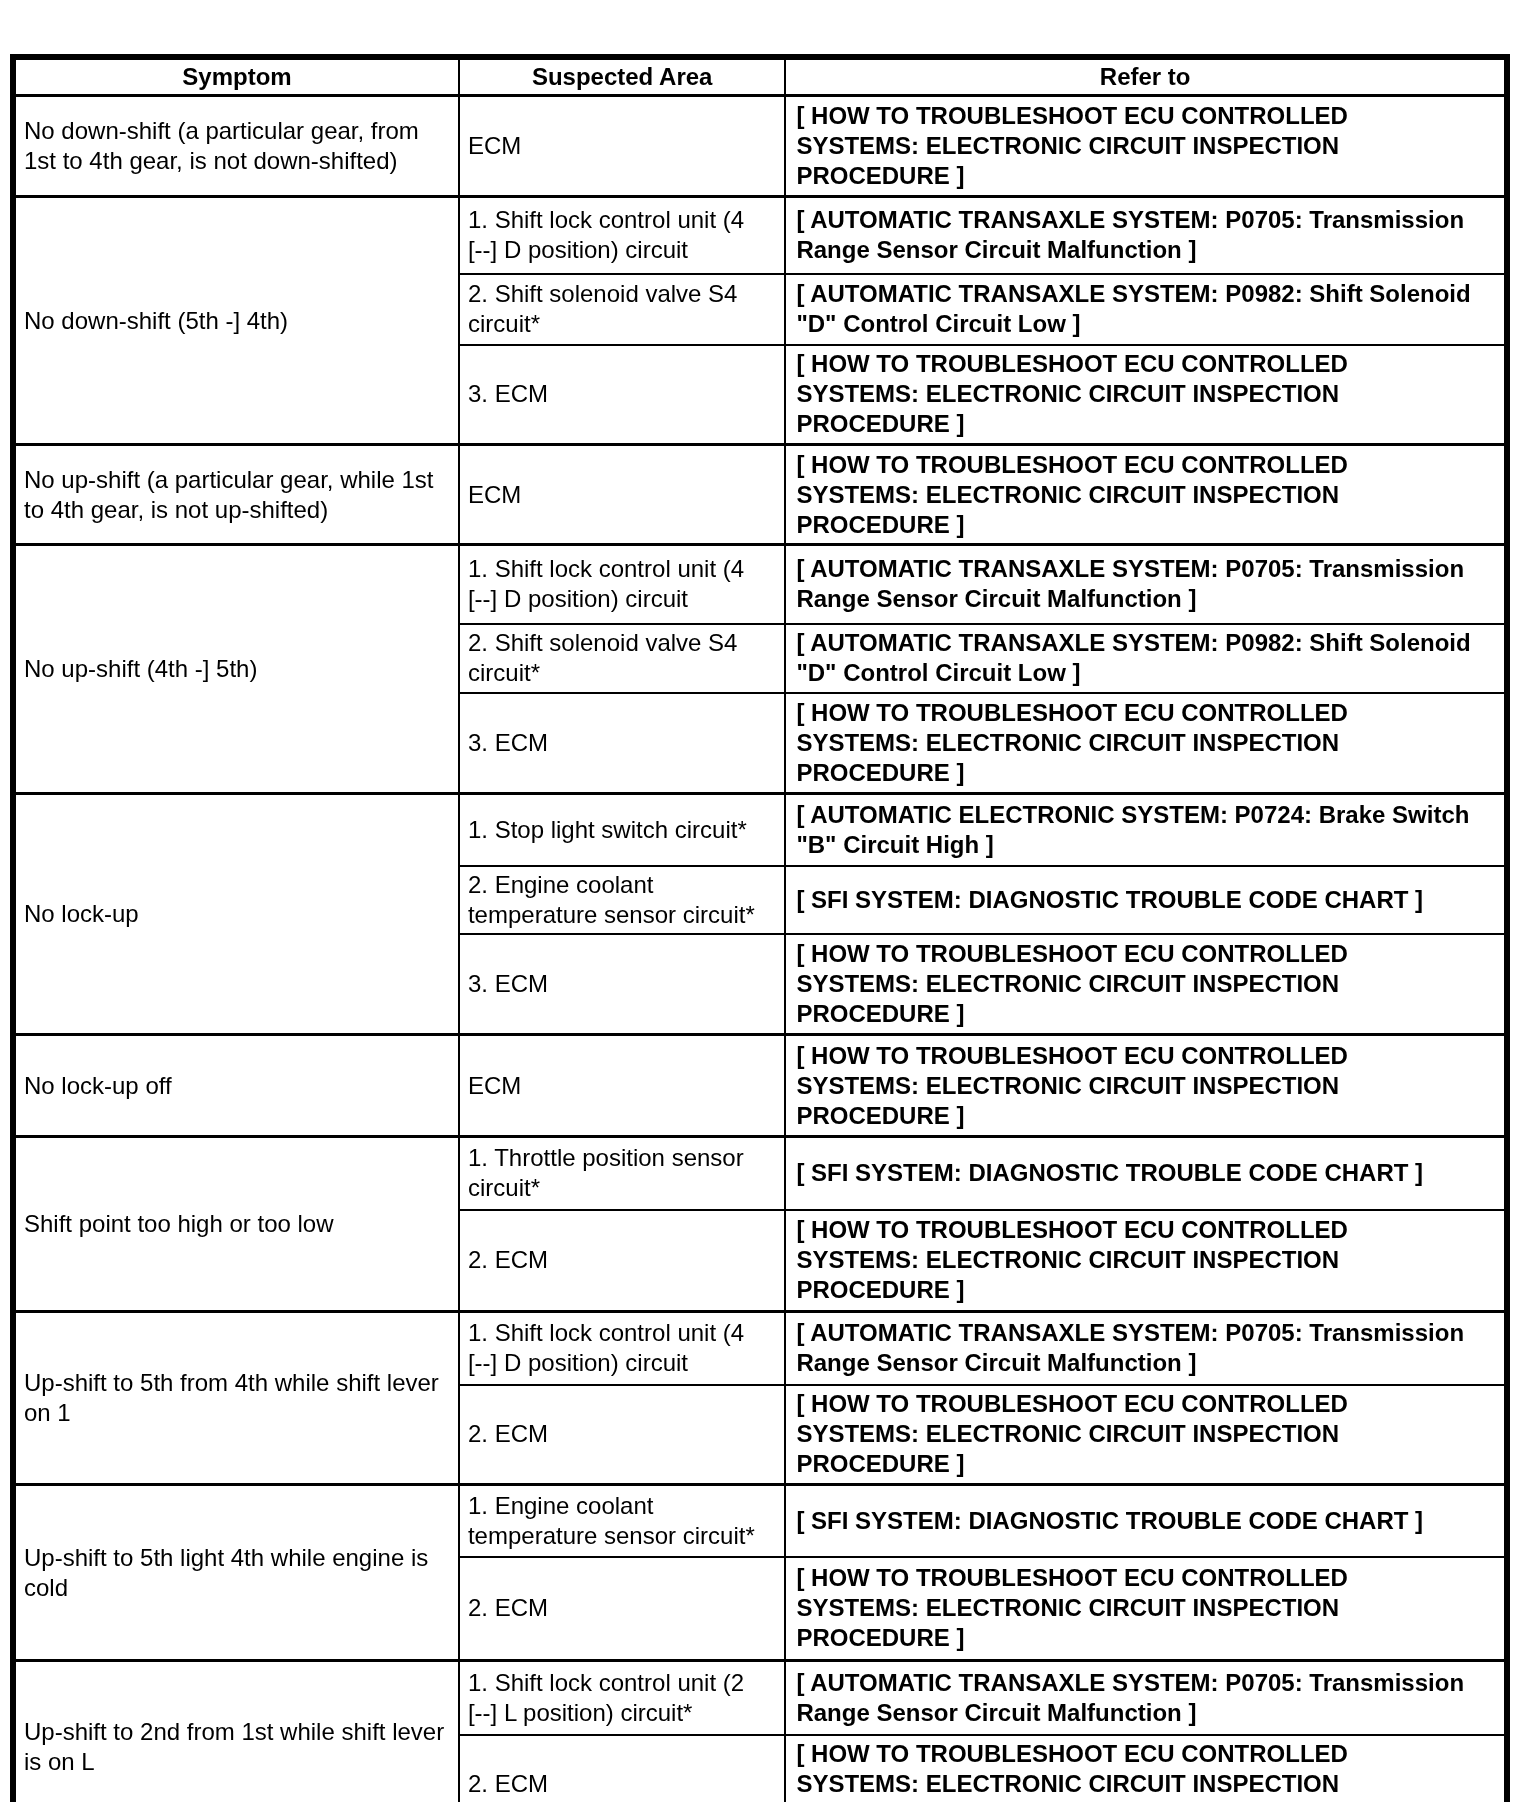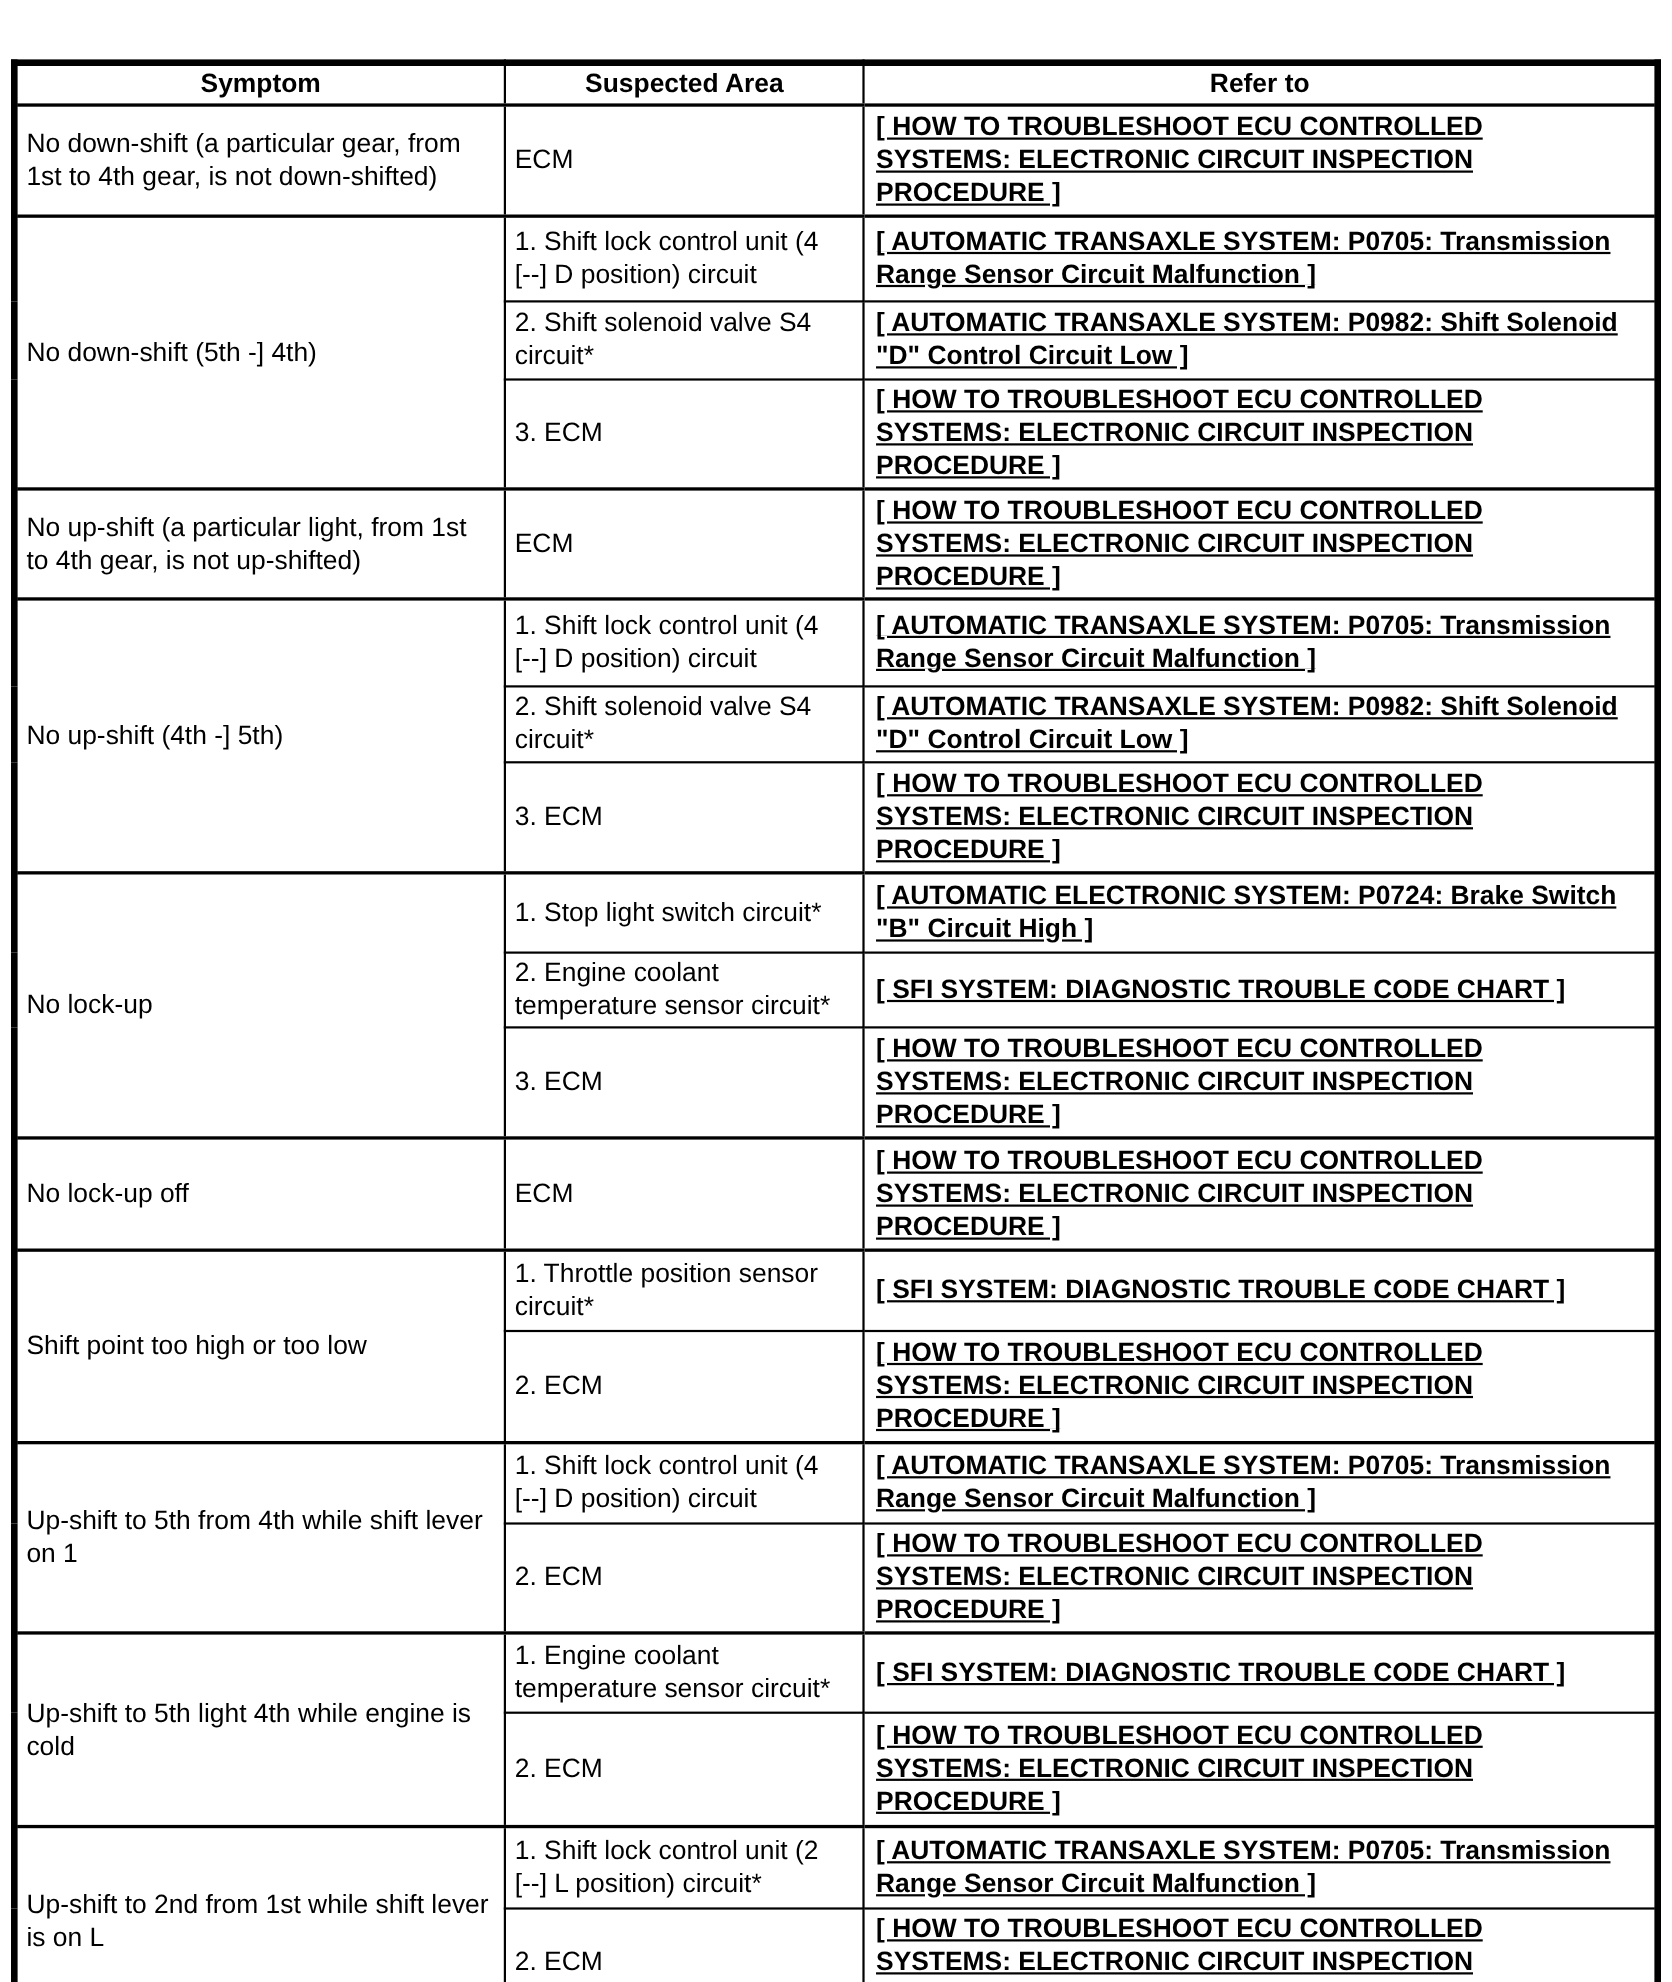"[ HOW TO TROUBLESHOOT ECU" td.ref { text-decoration: underline -> none }
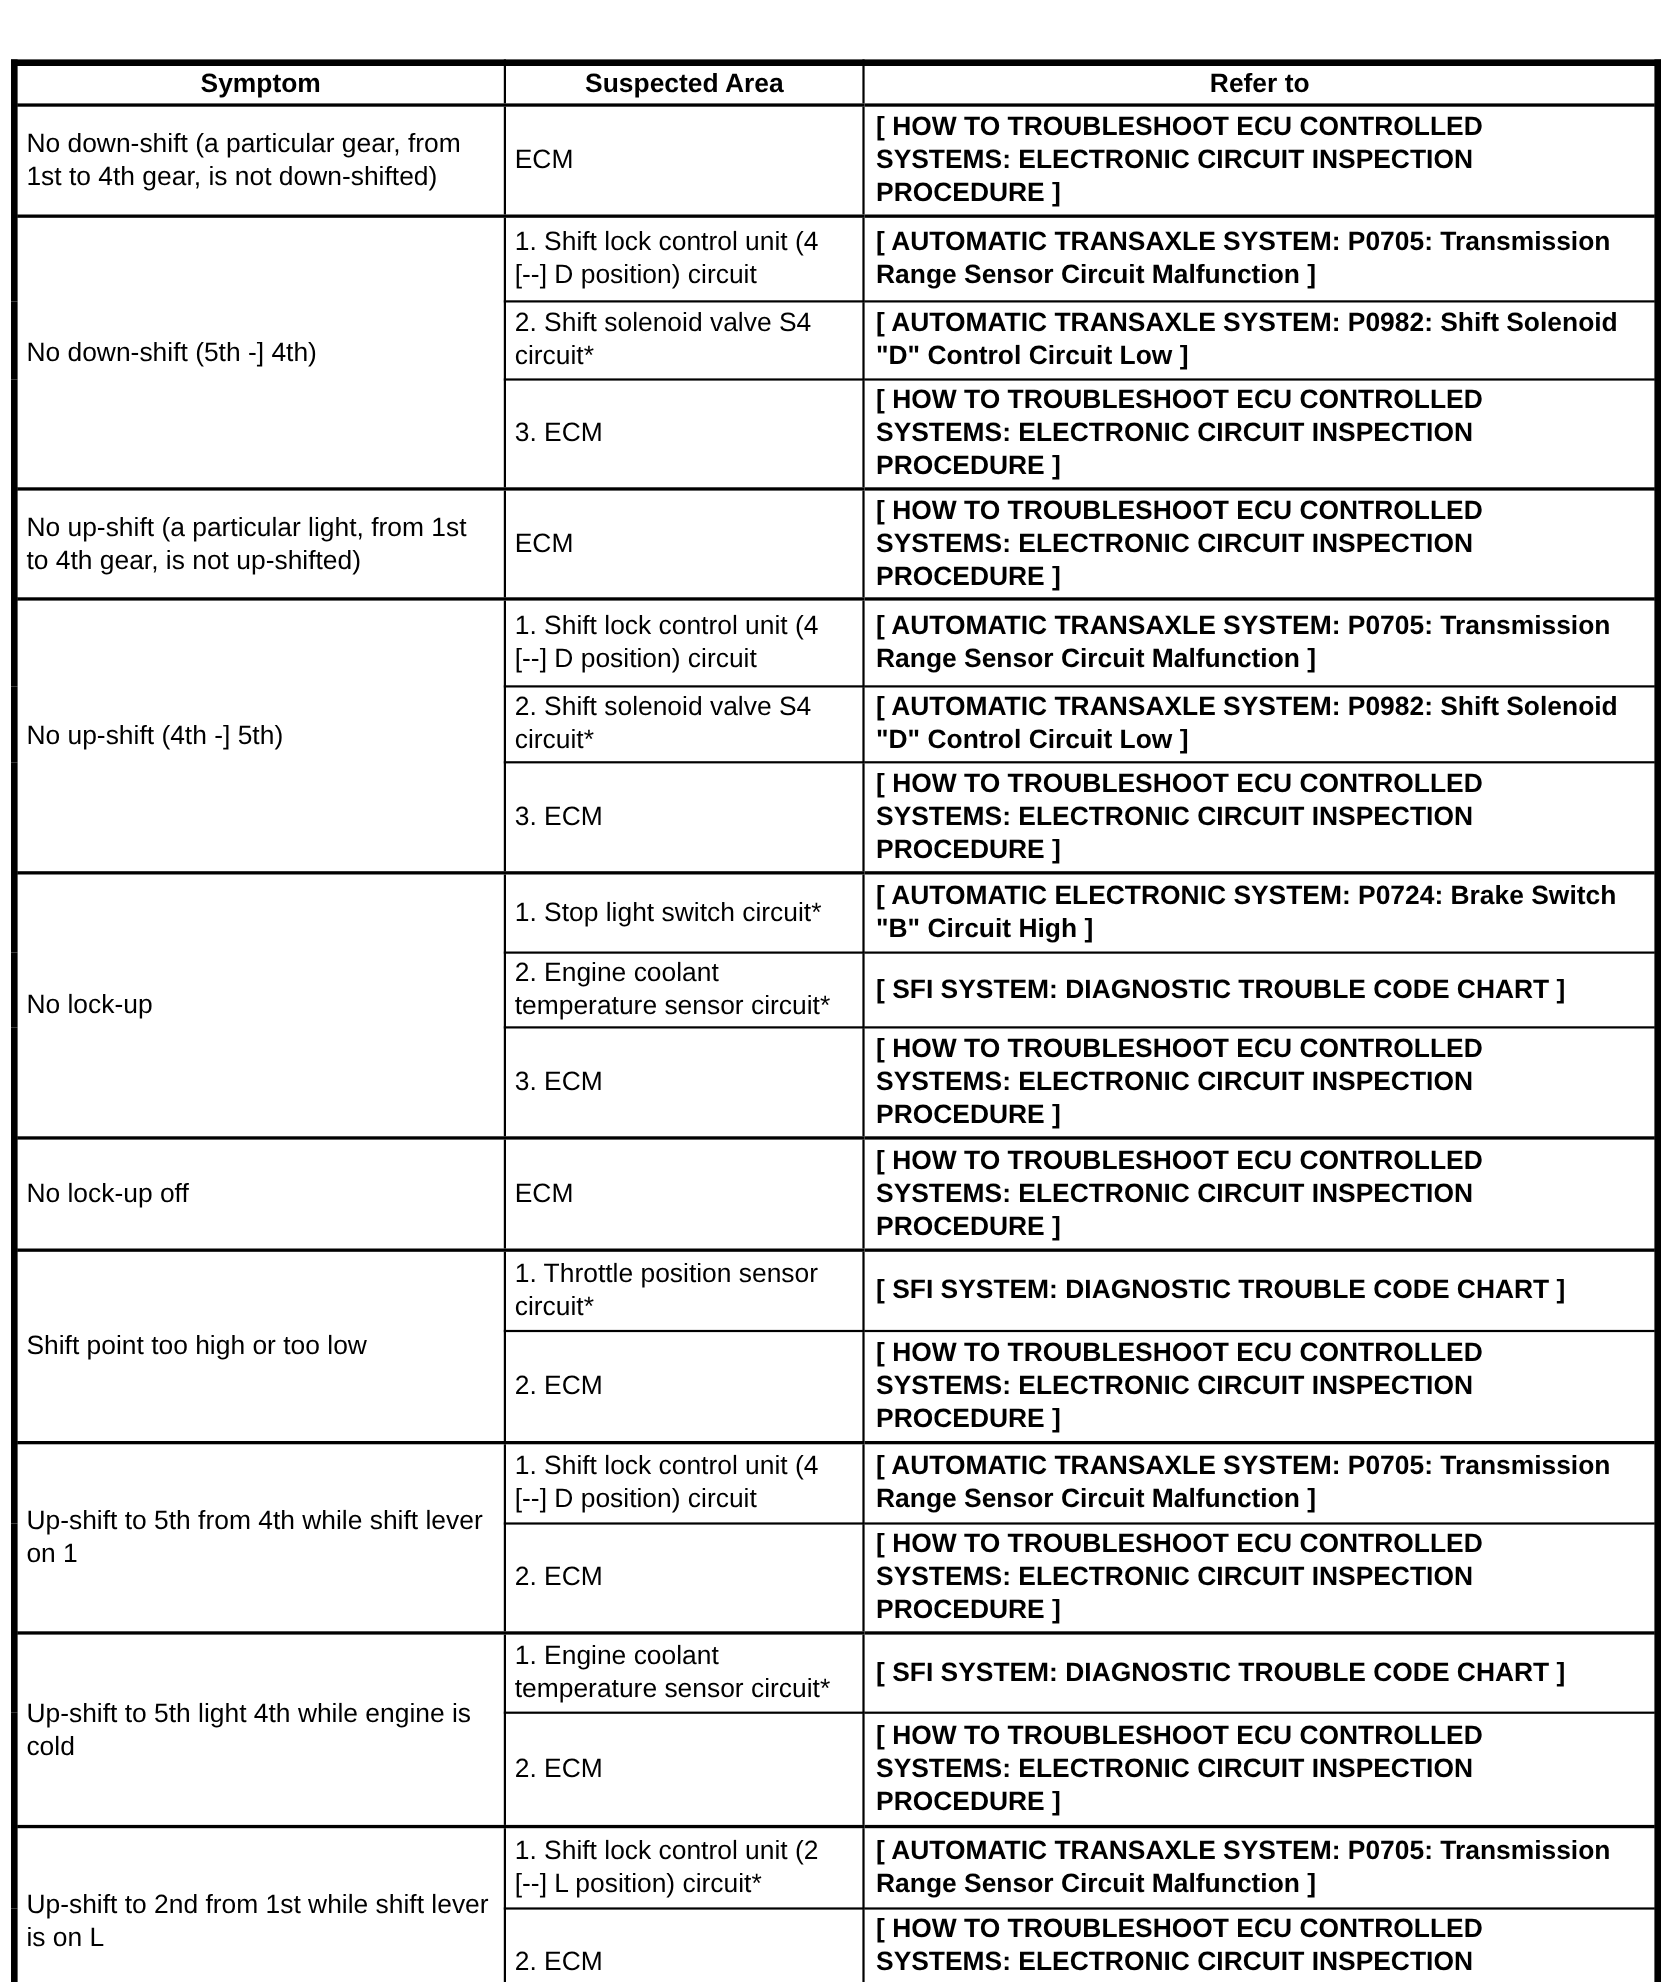"No up-shift (a particular light," td.sym { text: light, from -> gear, while }
